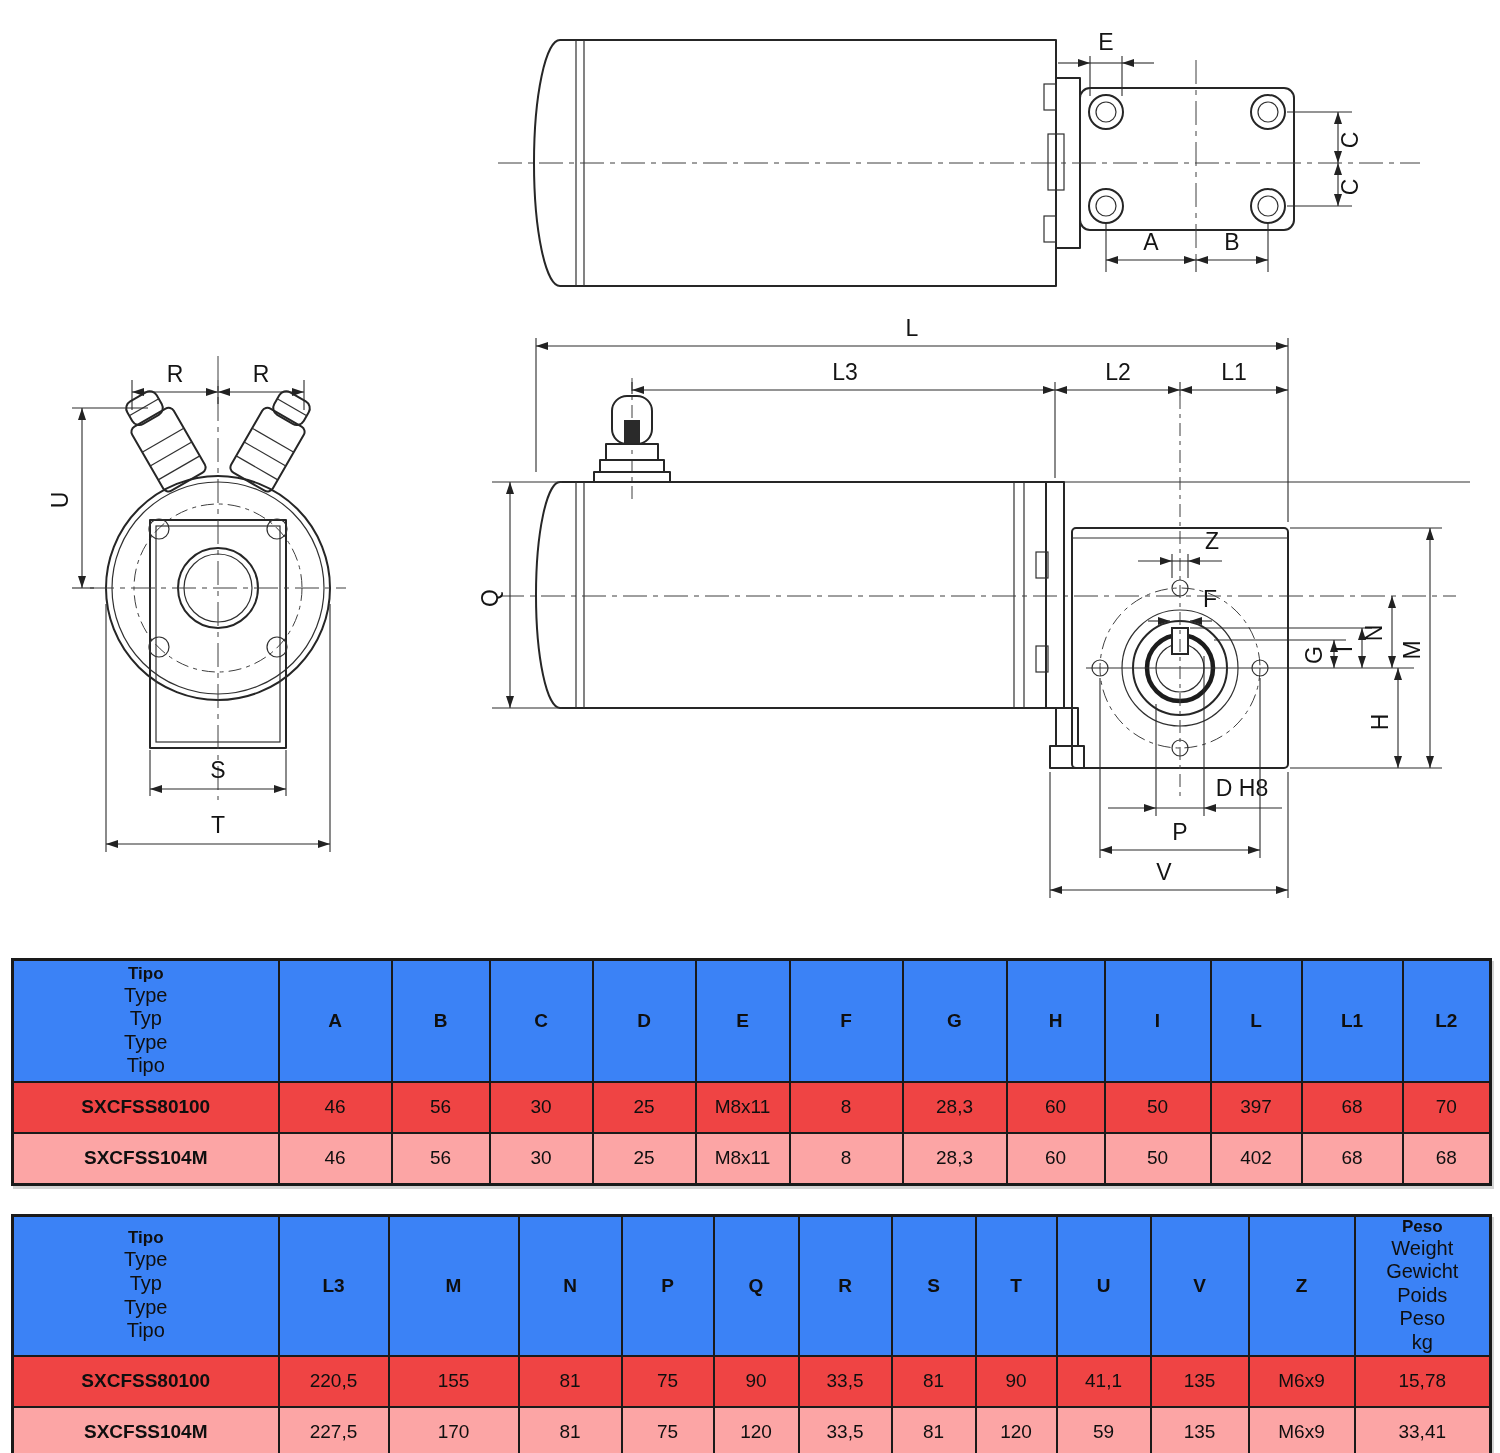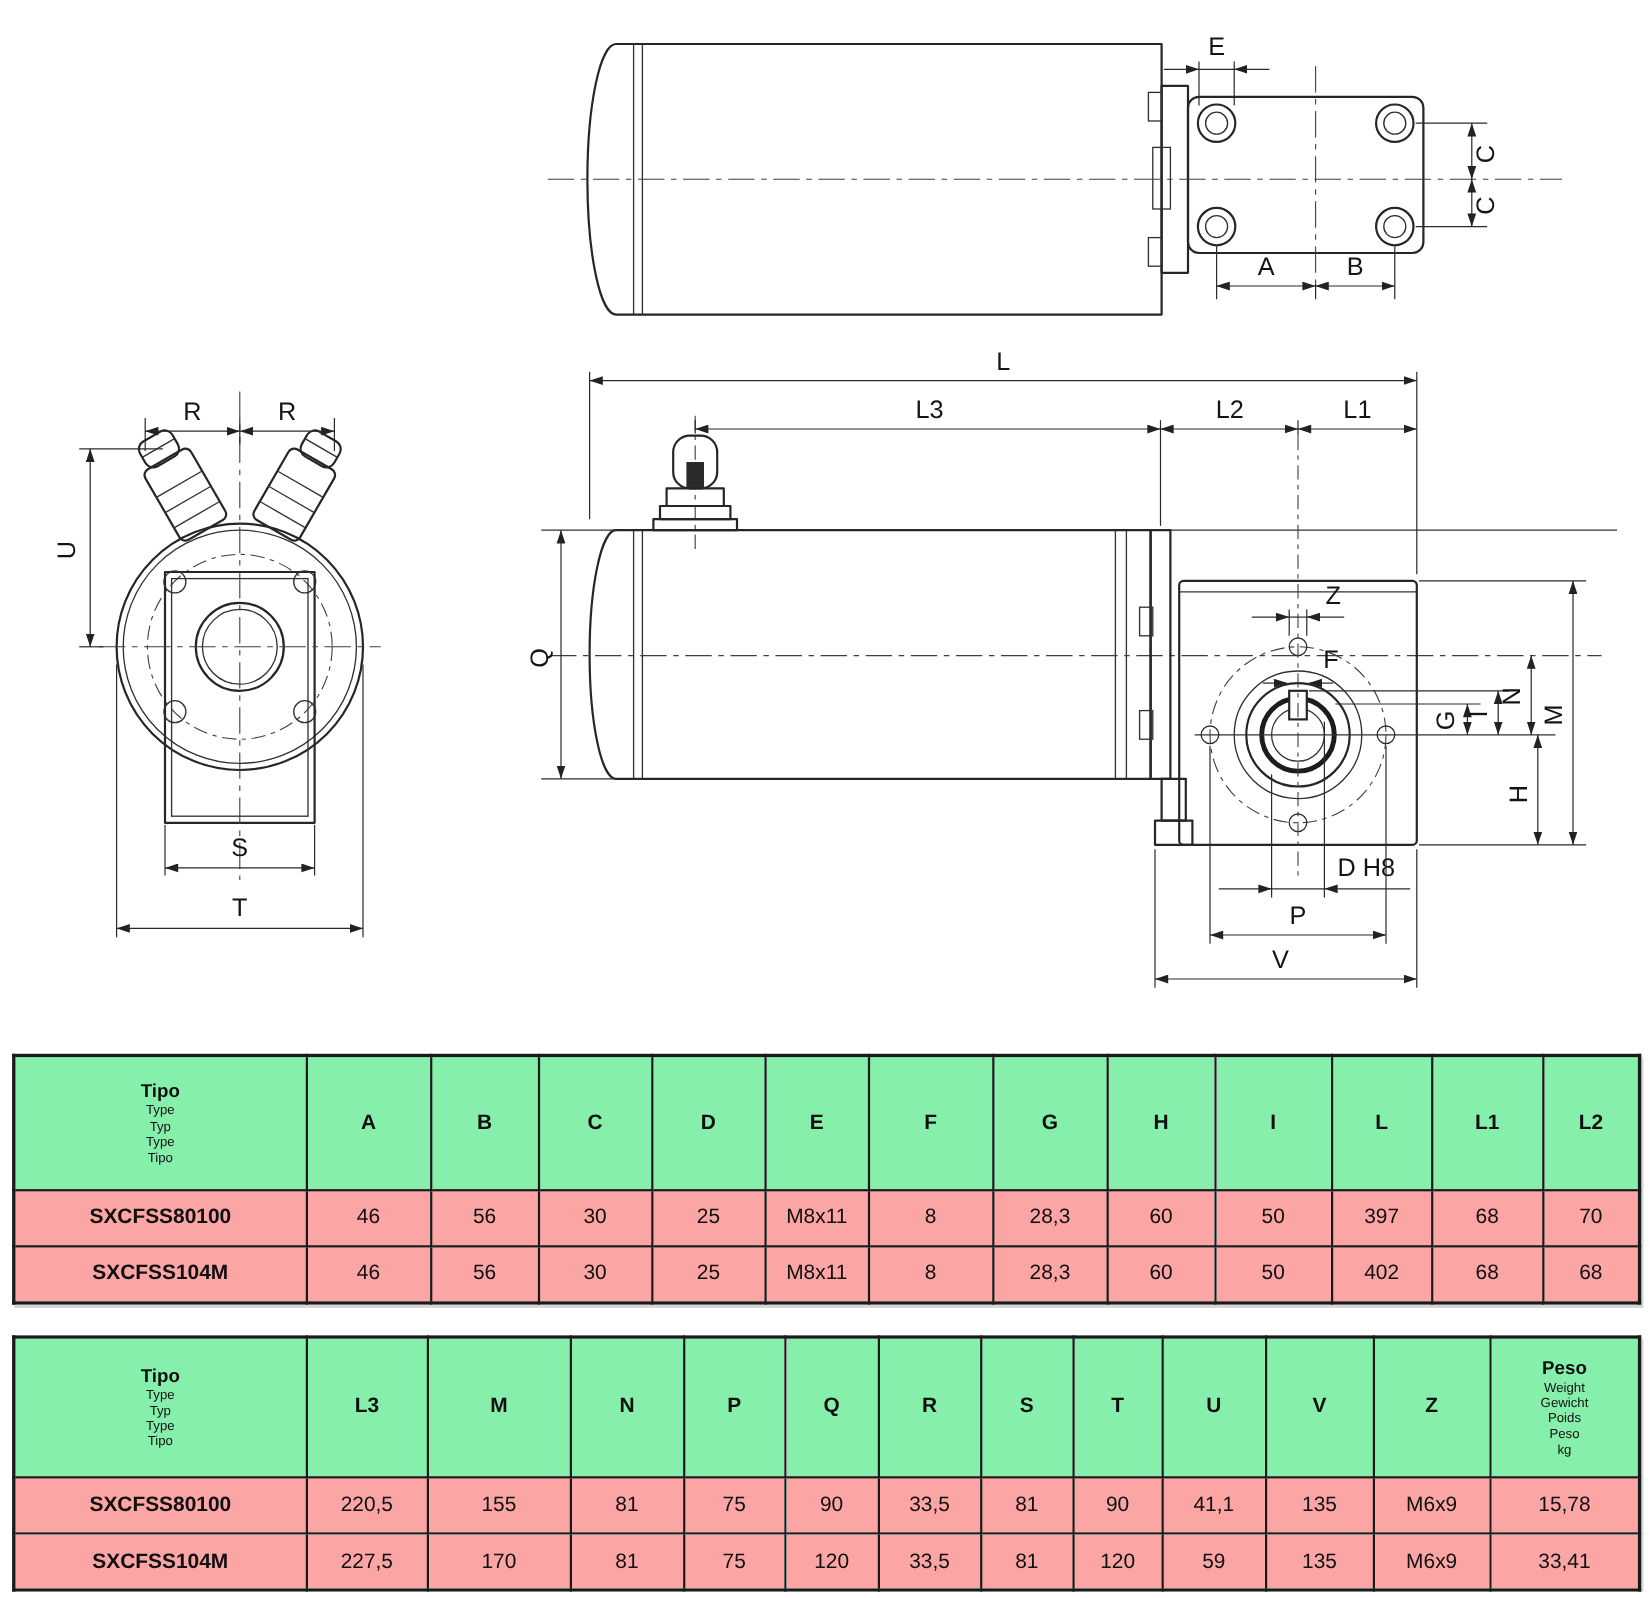"Tipo" tr.hdr td { background: #86efac -> #3b82f6 }
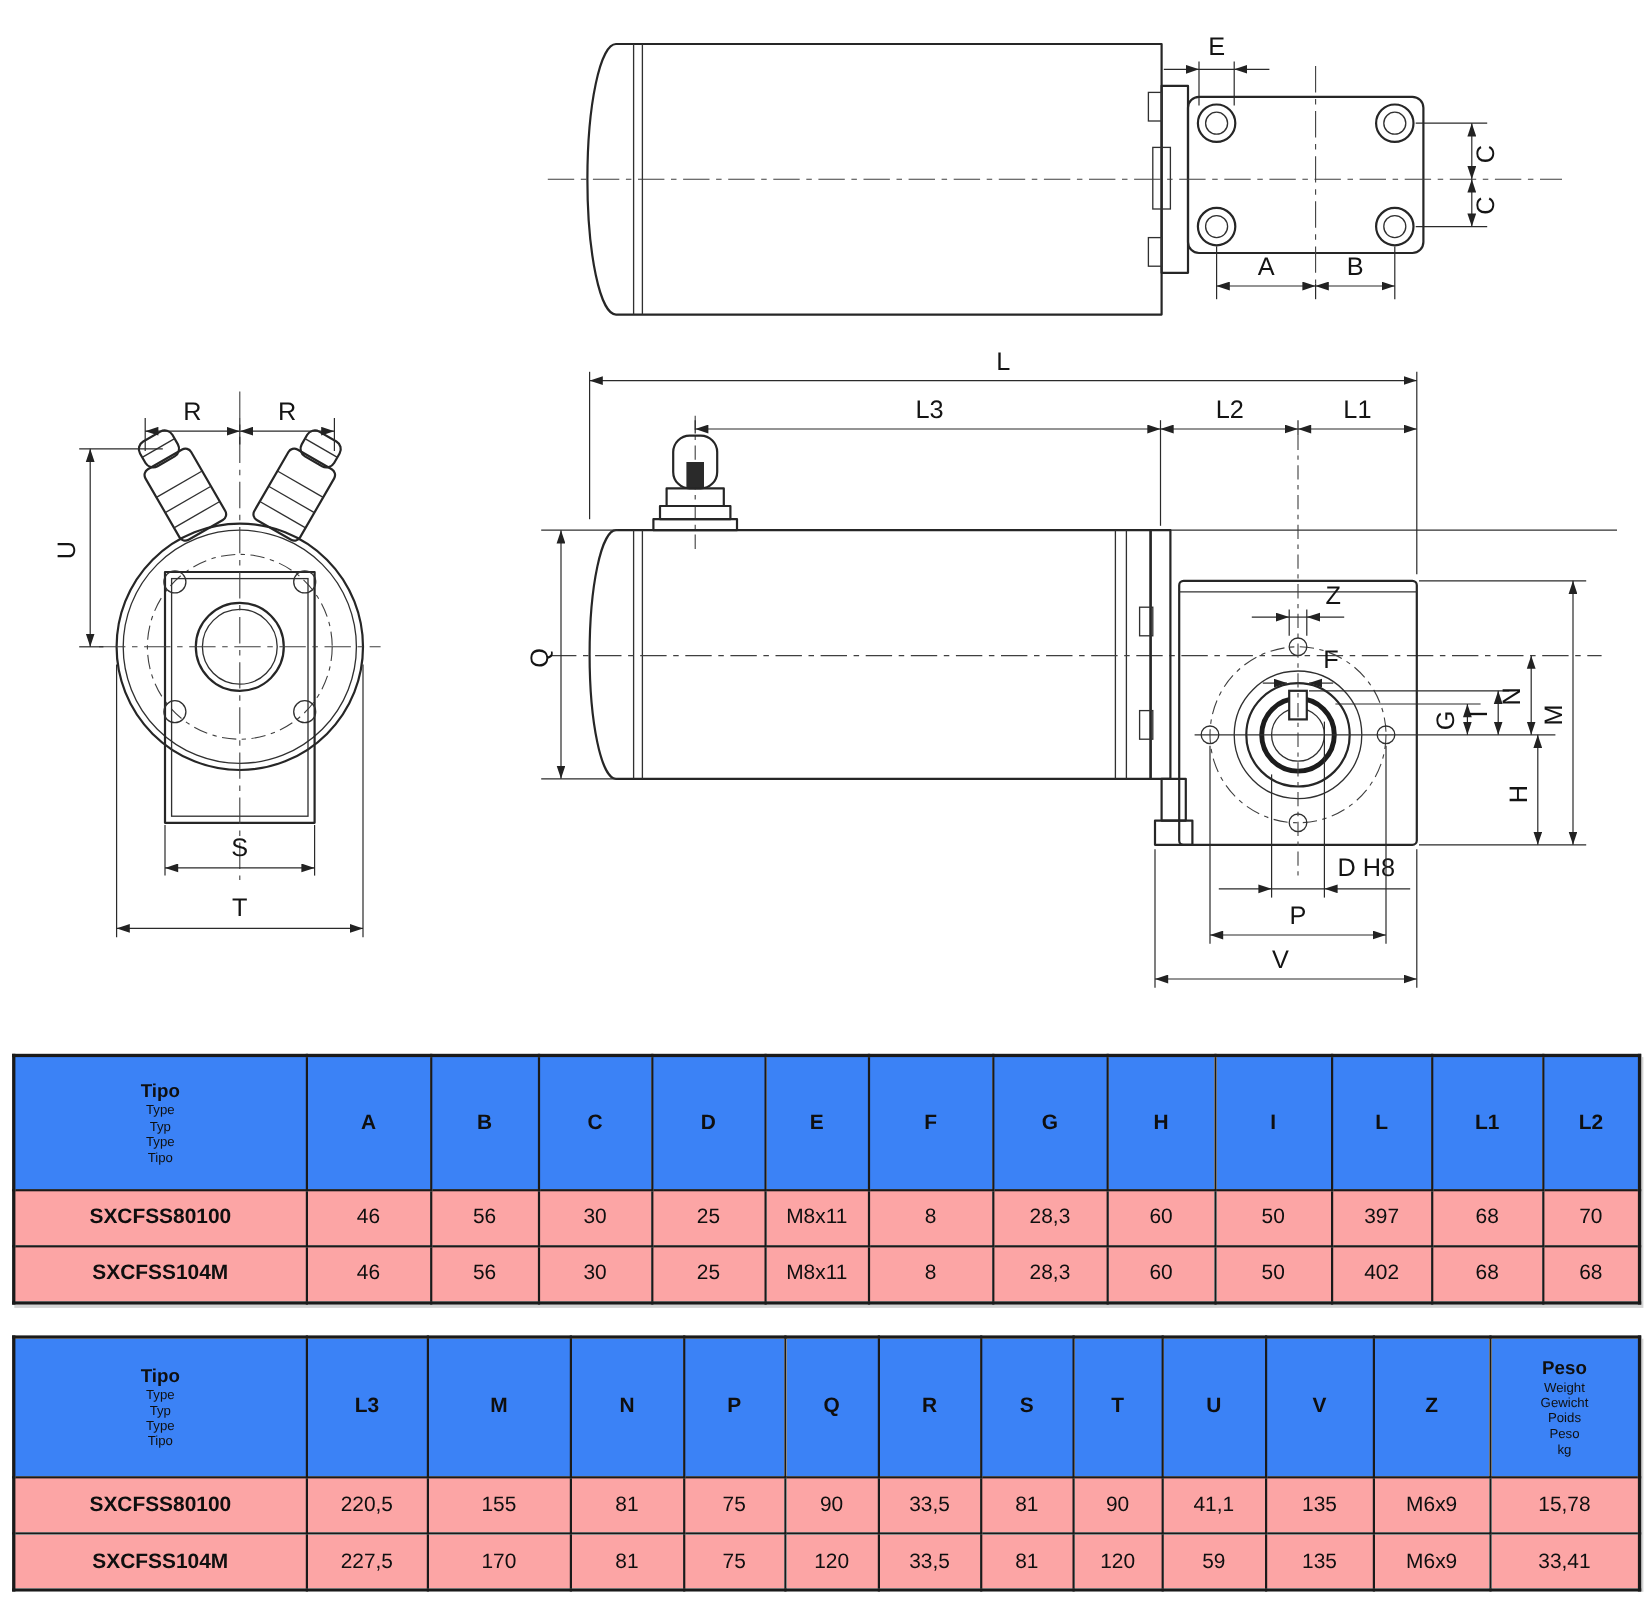"Type" .tblock .l { font-size: 12px -> 20px }
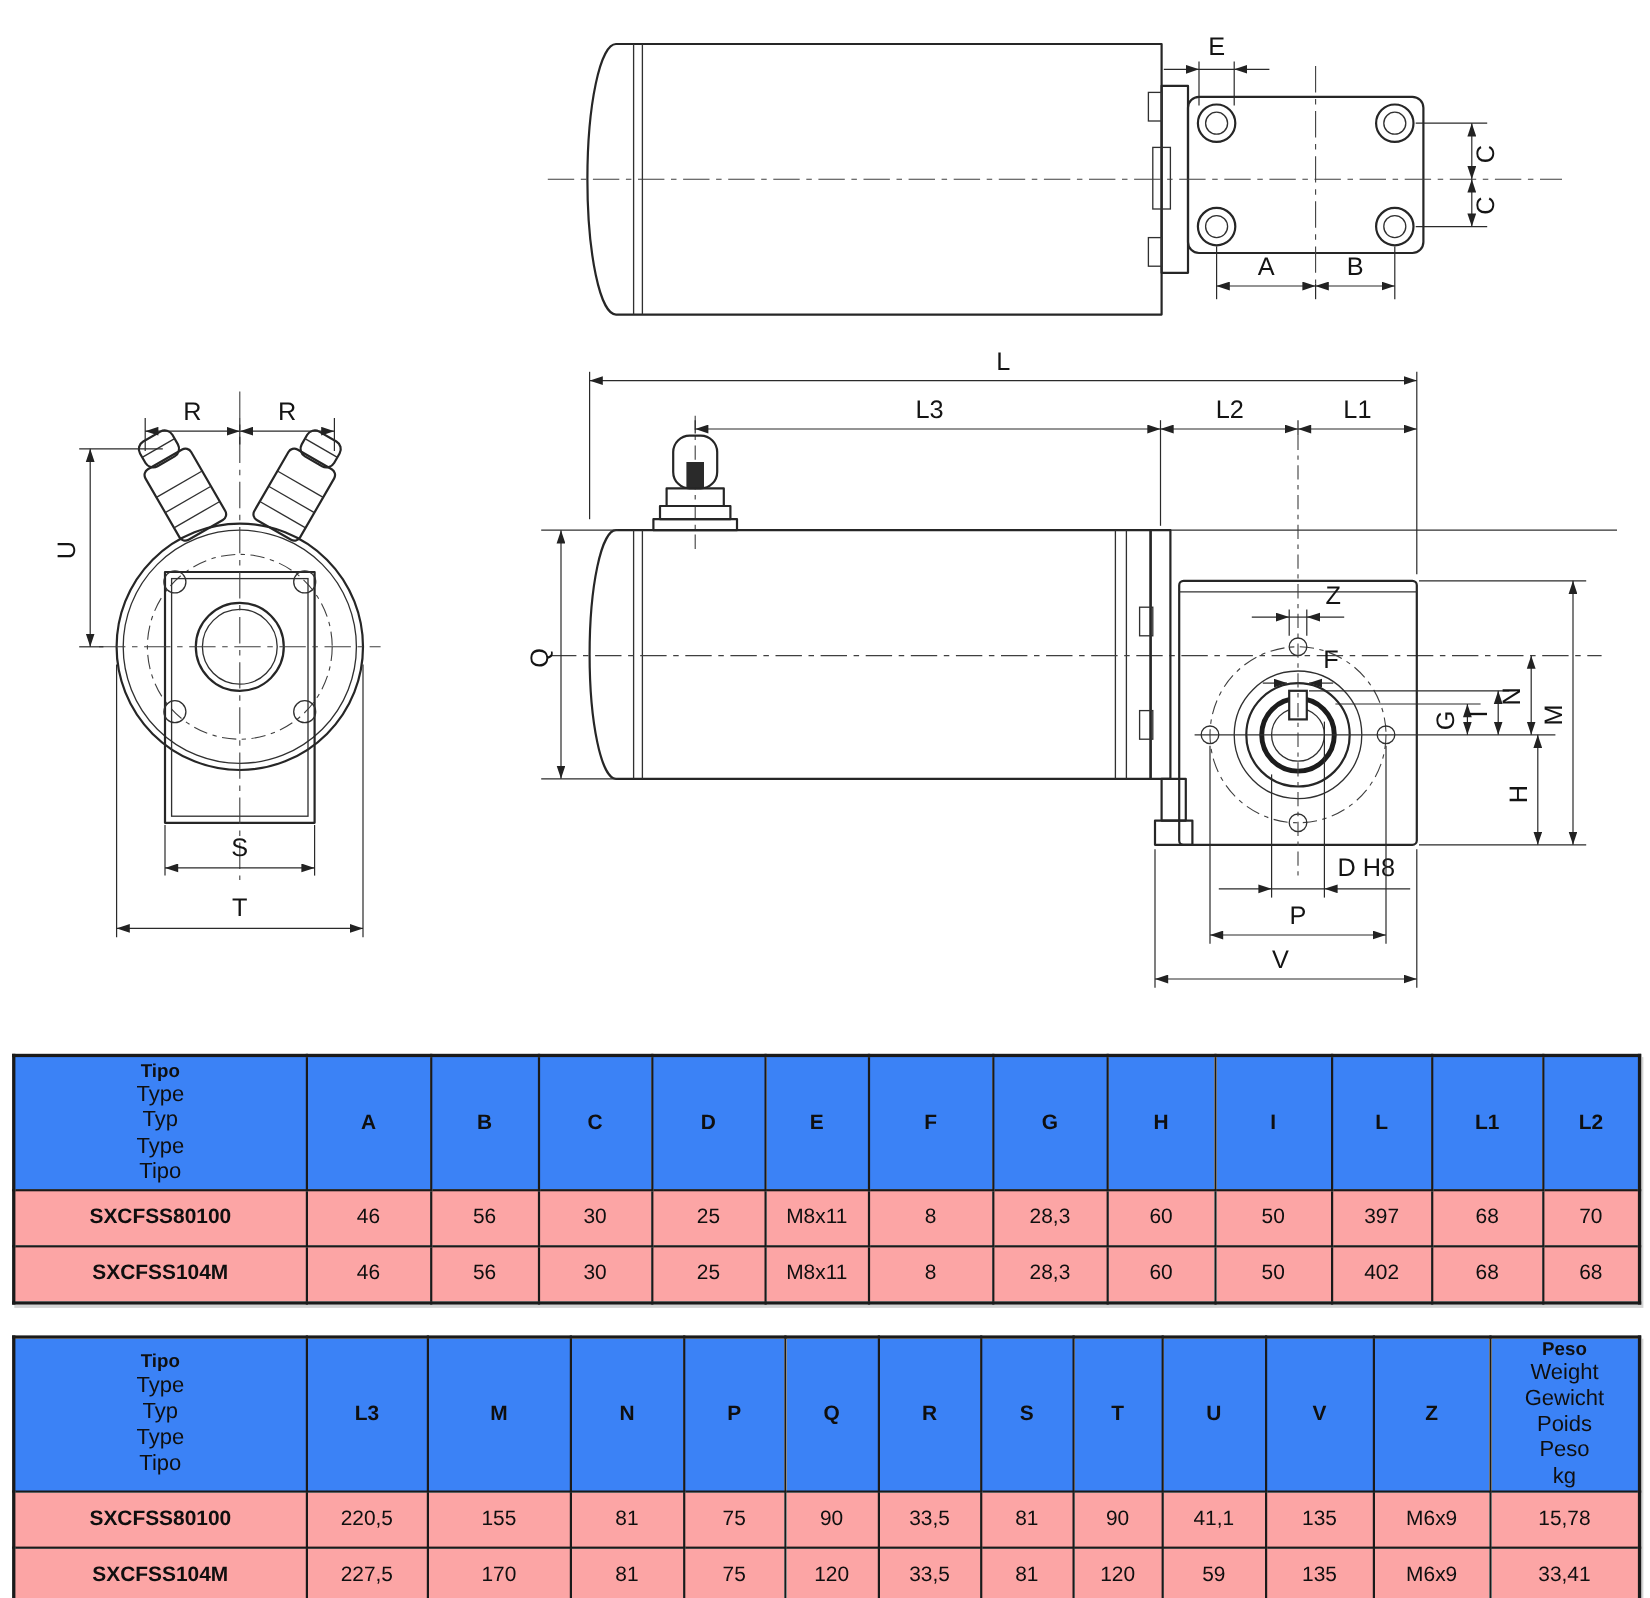"SXCFSS80100" tr.r0 td { background: #fca5a5 -> #ef4444 }
